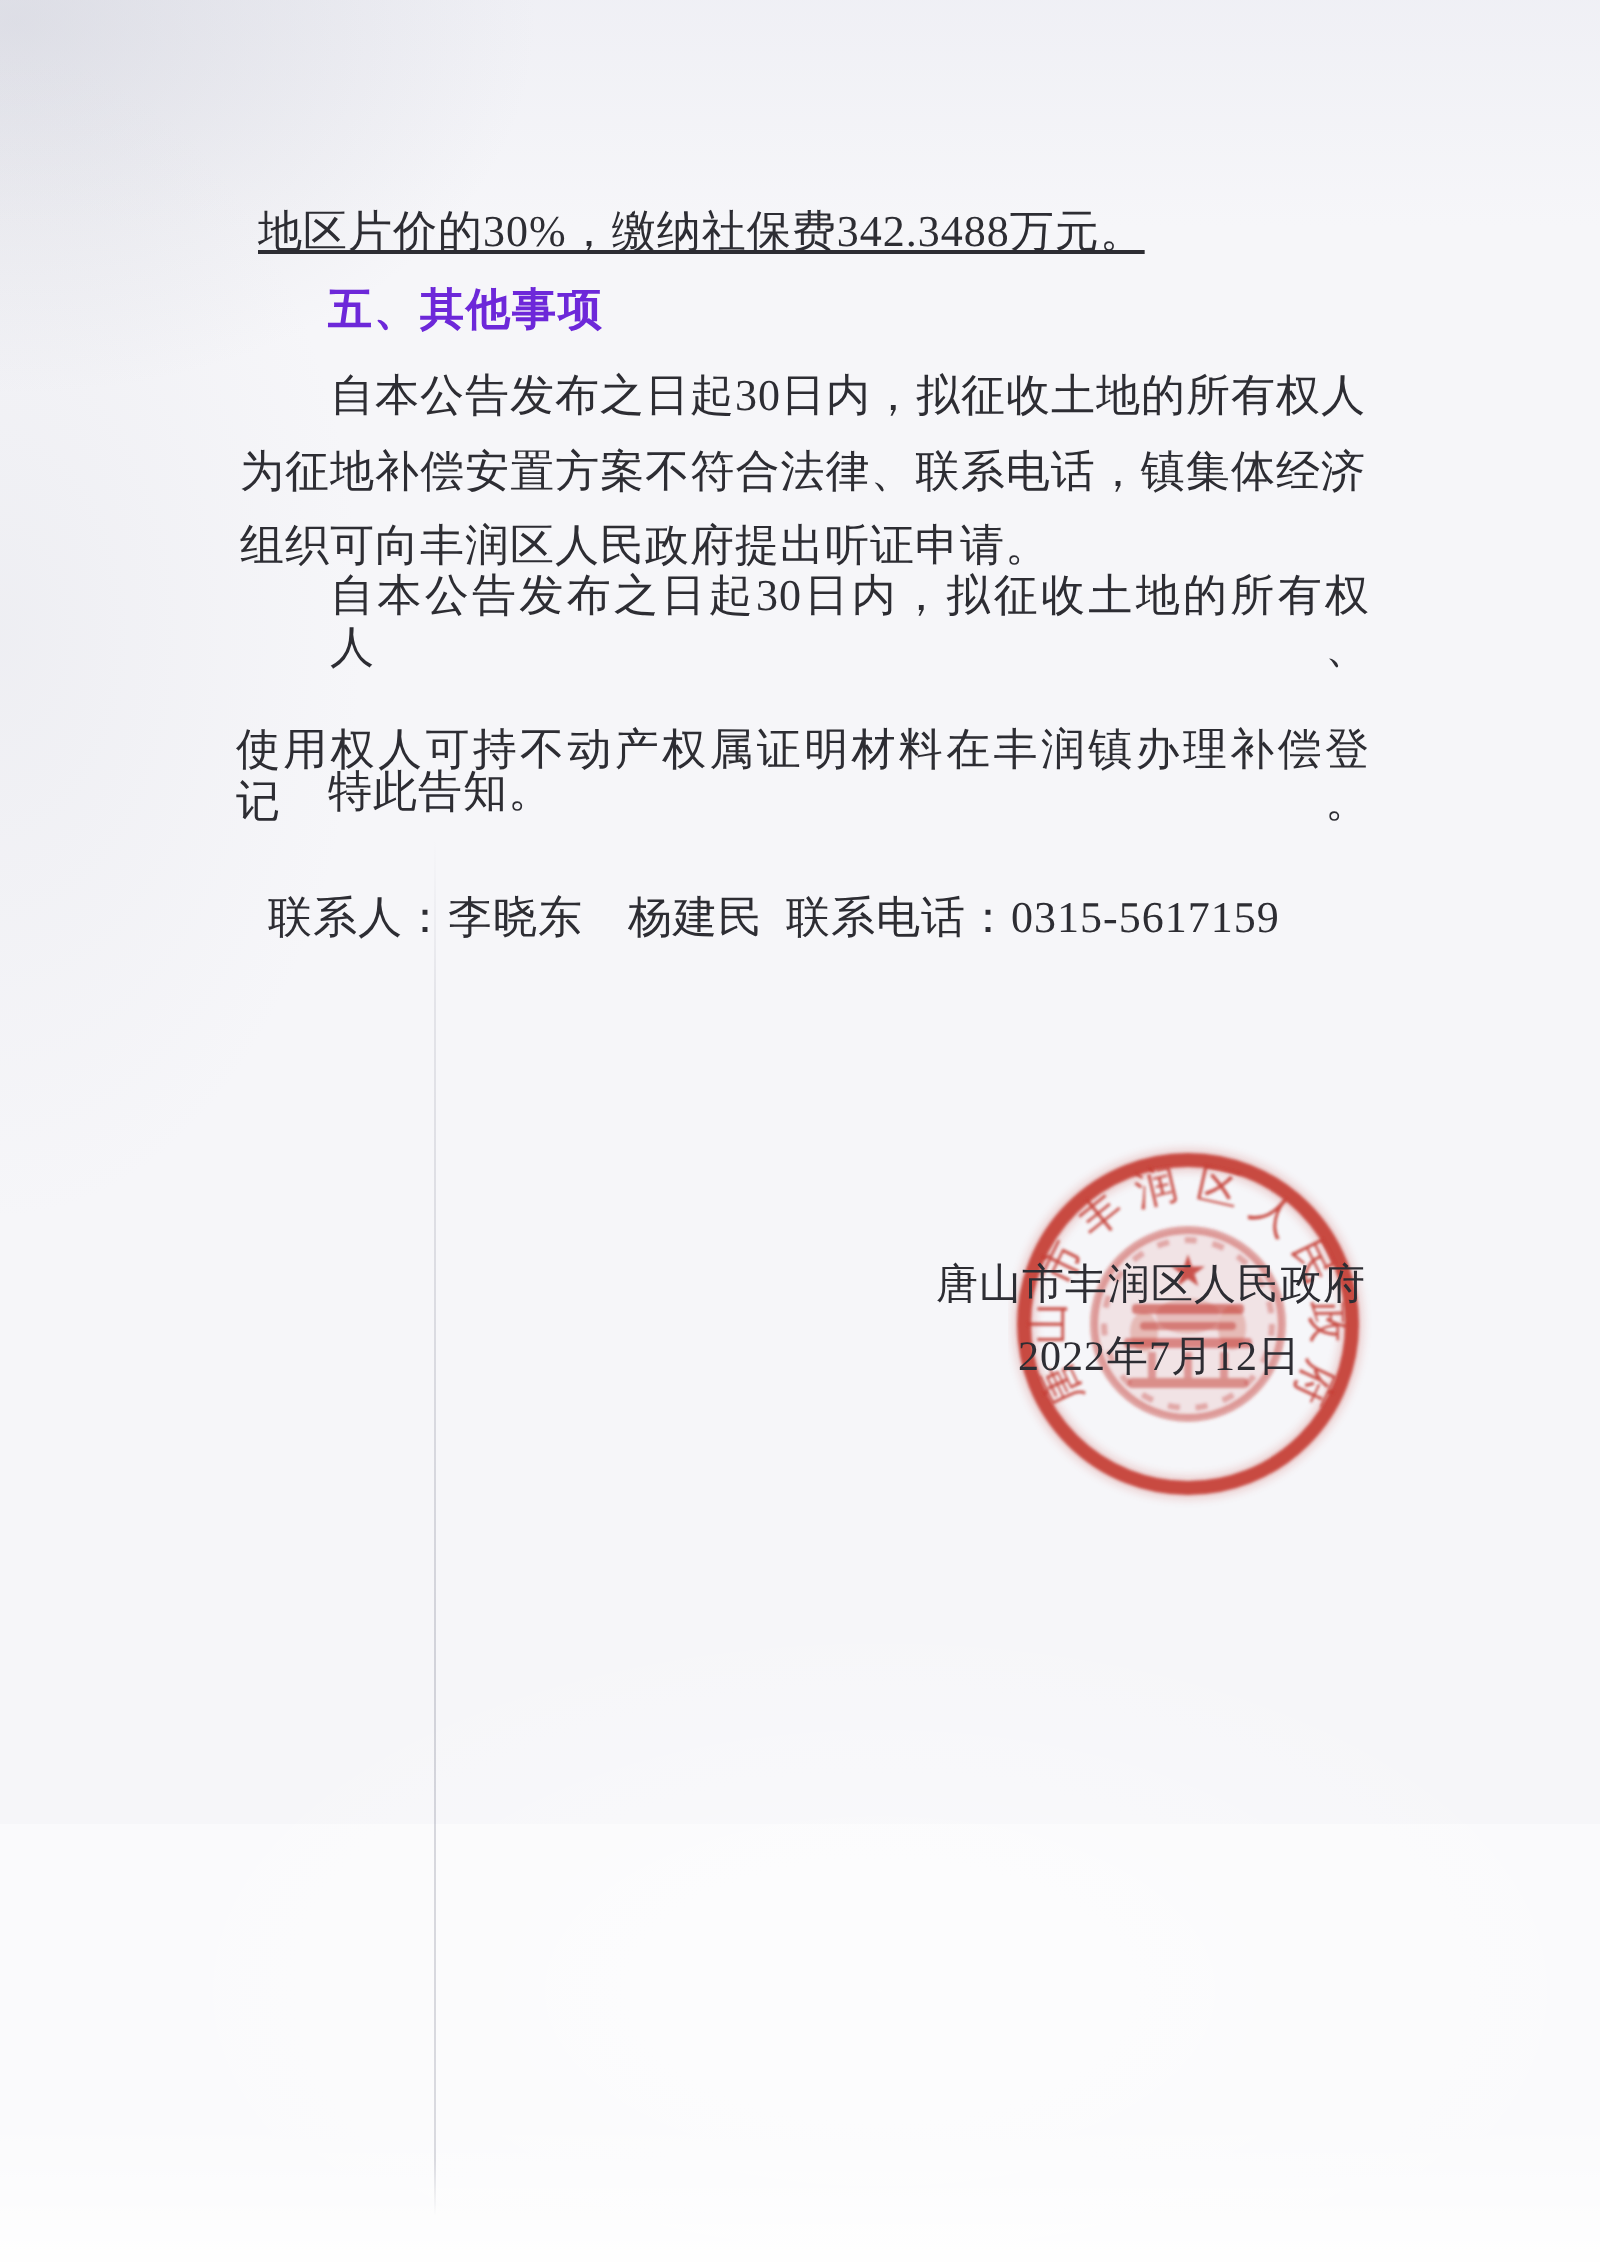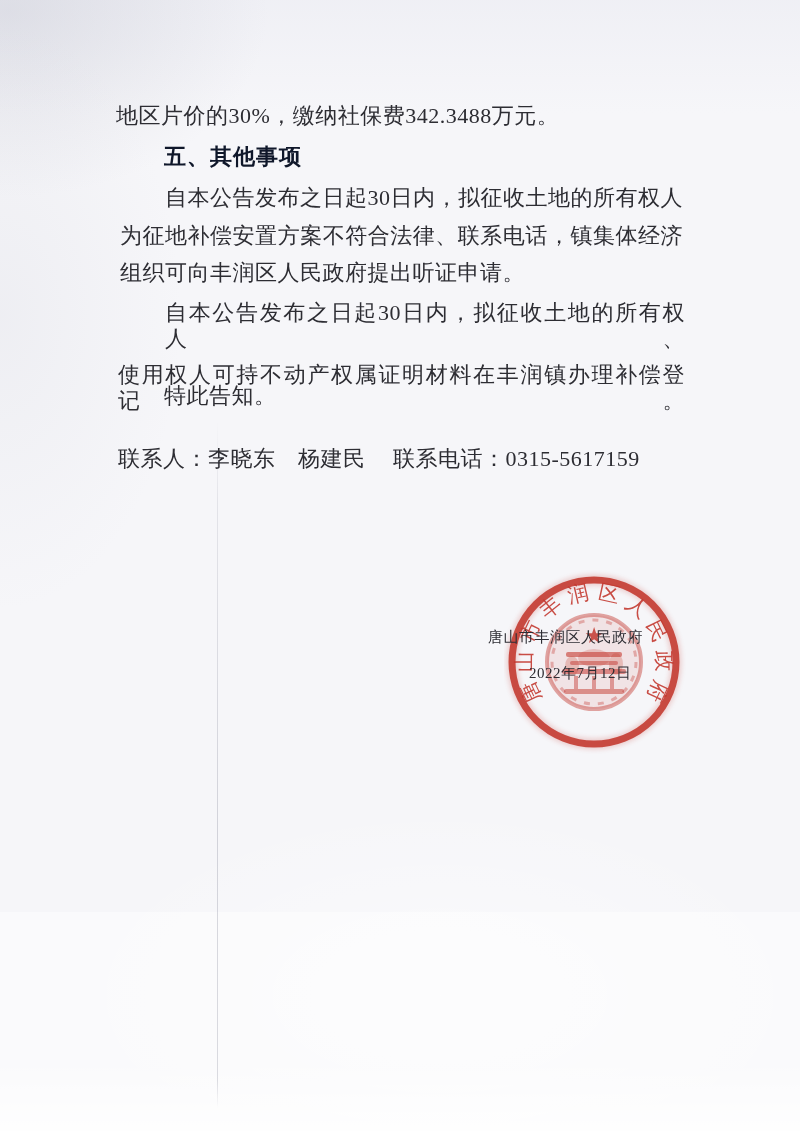"地区片价的30%，缴纳社保费342.3488万元。" div.line { left: 116px -> 129px; text-decoration: none -> underline }
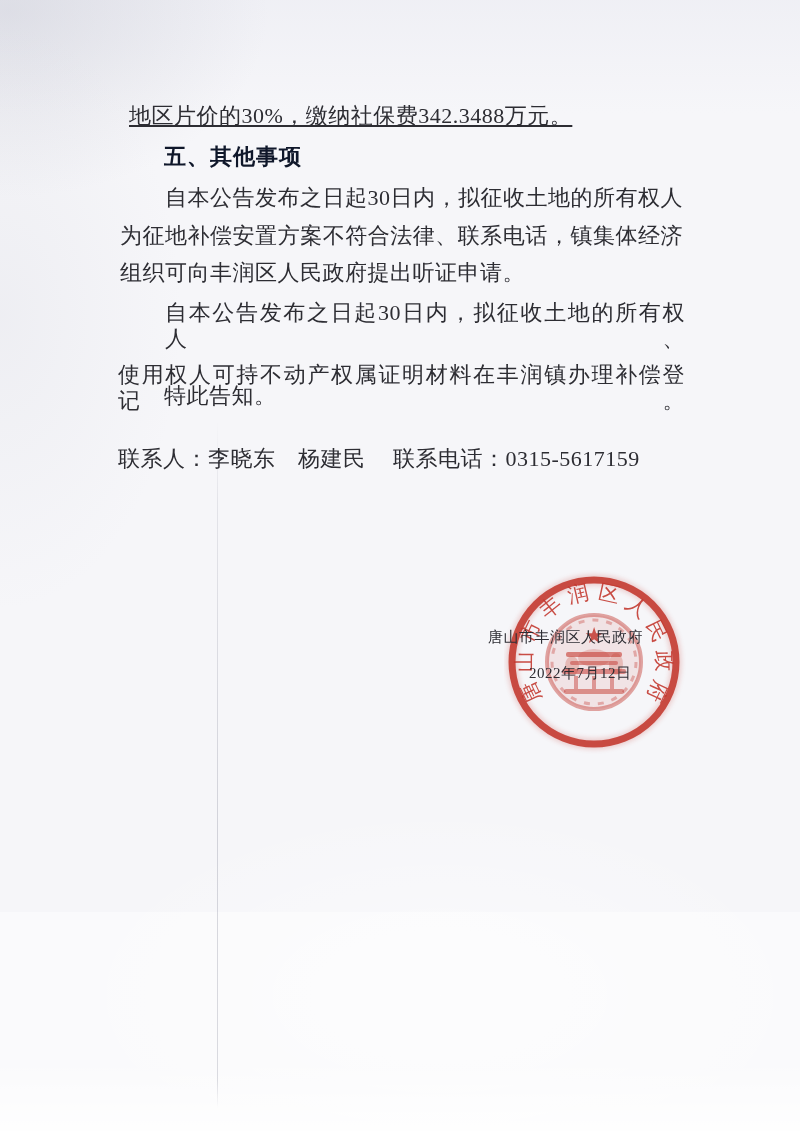"五、其他事项" .heading { color: #0f172a -> #6d28d9; font-family: Liberation Sans, sans-serif -> Liberation Mono, monospace }
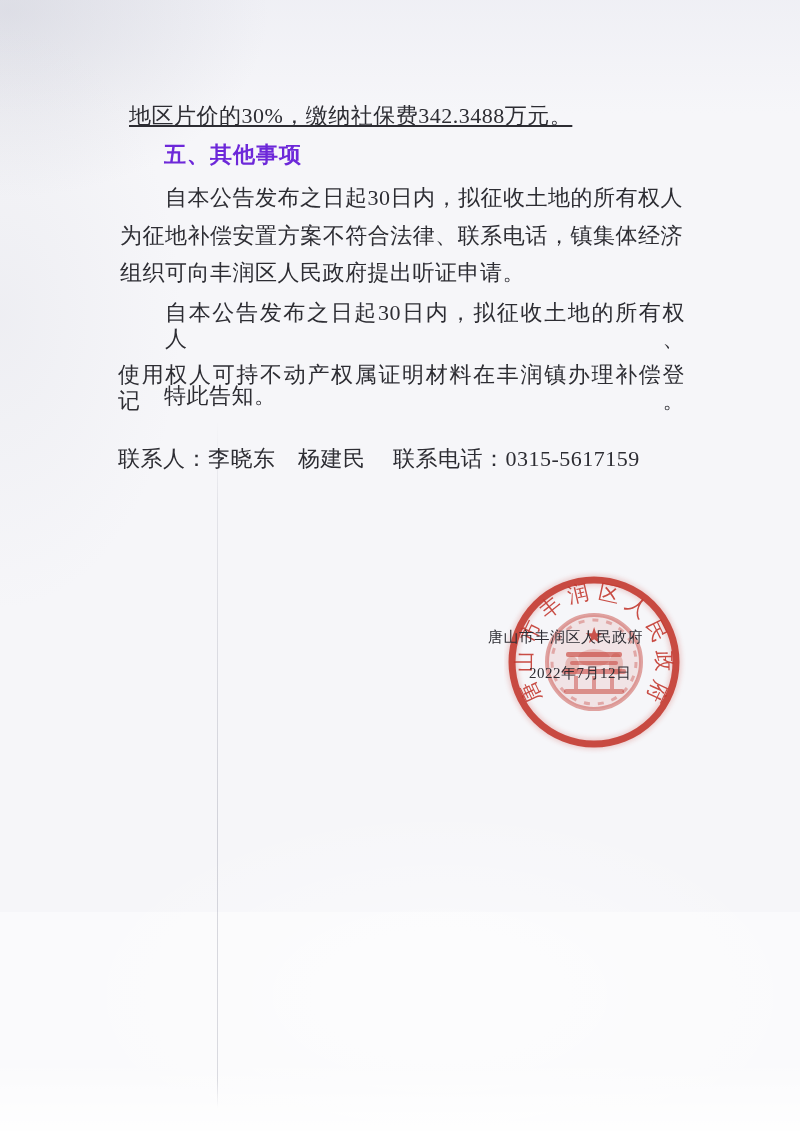"自本公告发布之日起30日内，拟征收土地的所有权人、" div.line { top: 300px -> 285px }
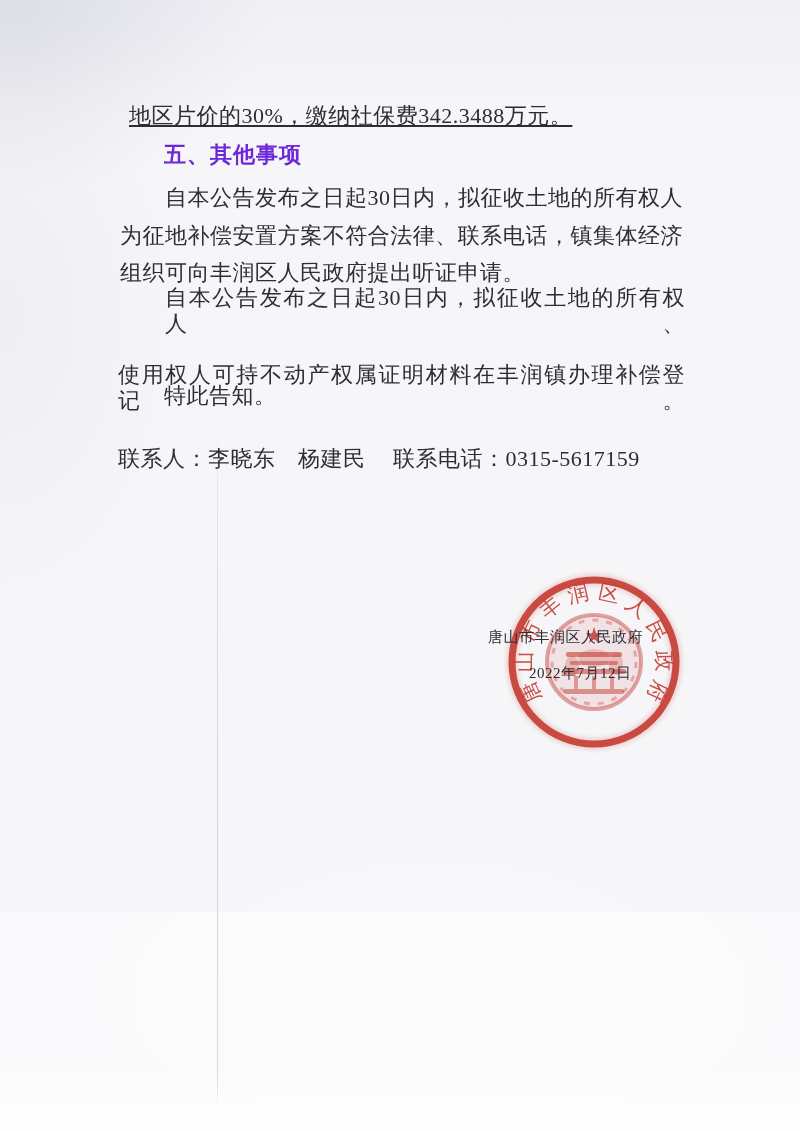"联系人：李晓东 杨建民" div.line { left: 118px -> 134px }
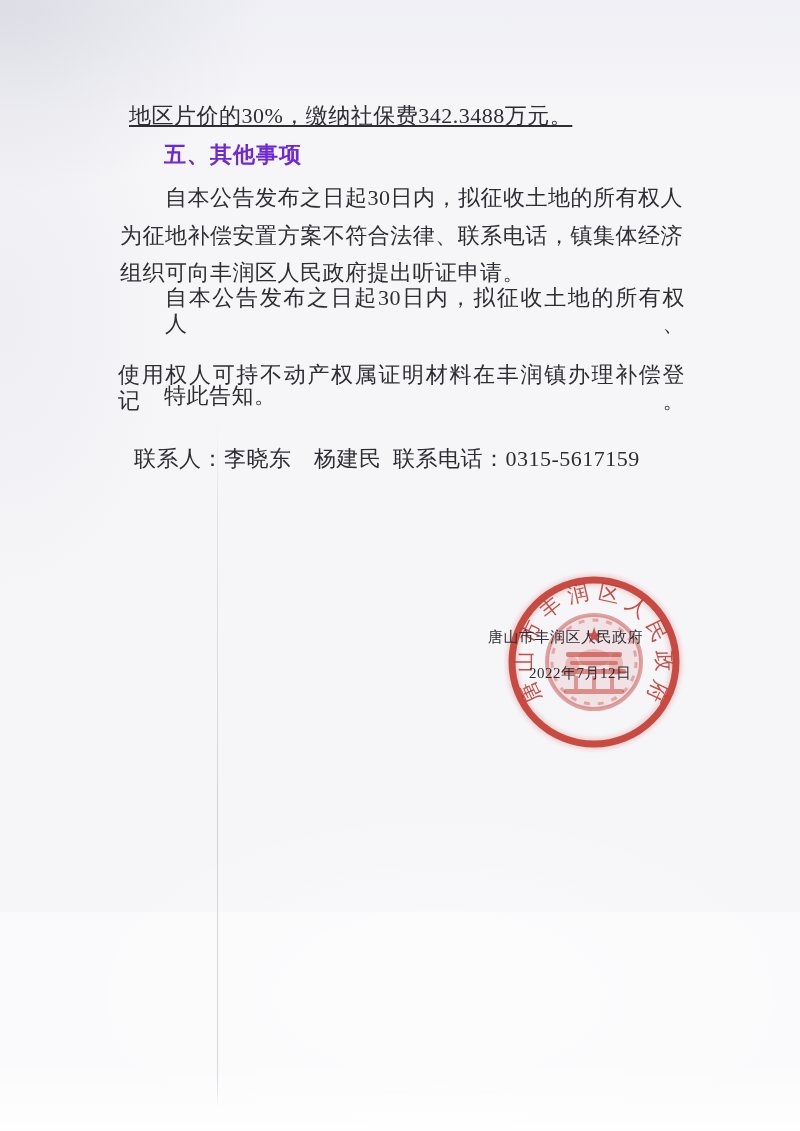"唐山市丰润区人民政府" .sig { font-size: 15px -> 21px; margin-left: 20px -> none }
